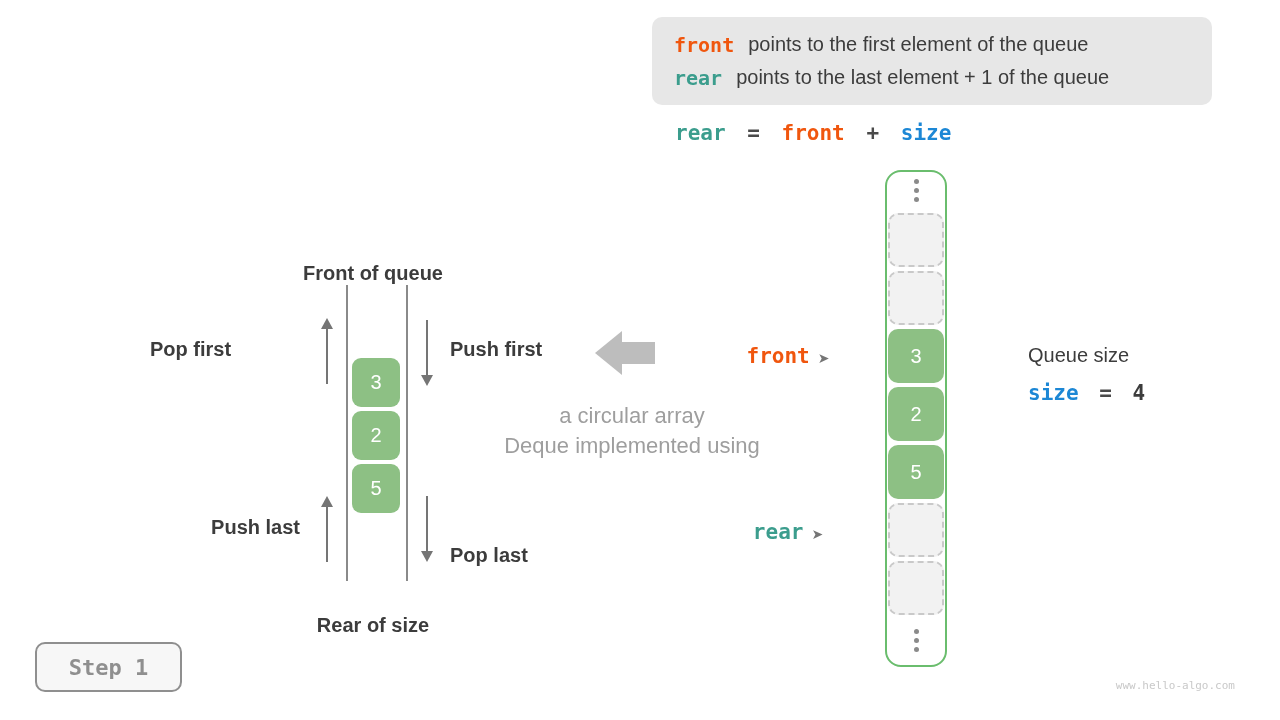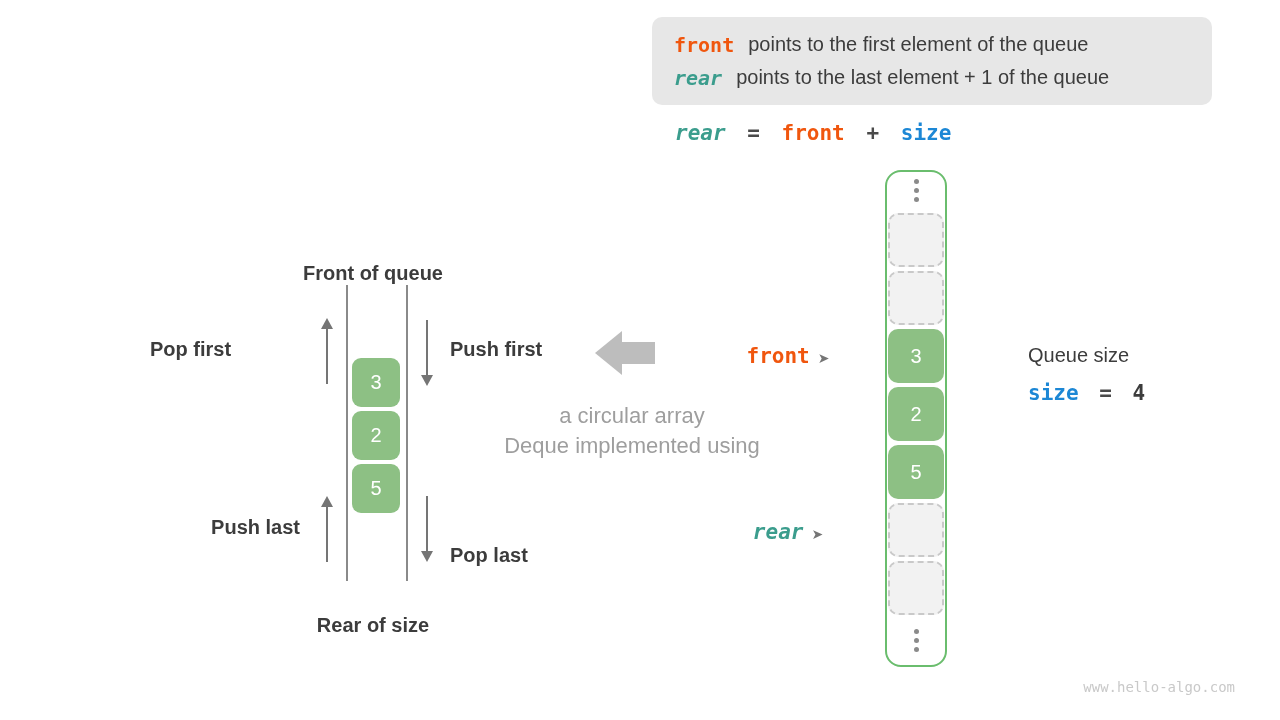"rear" .c-rear { font-style: italic -> none }
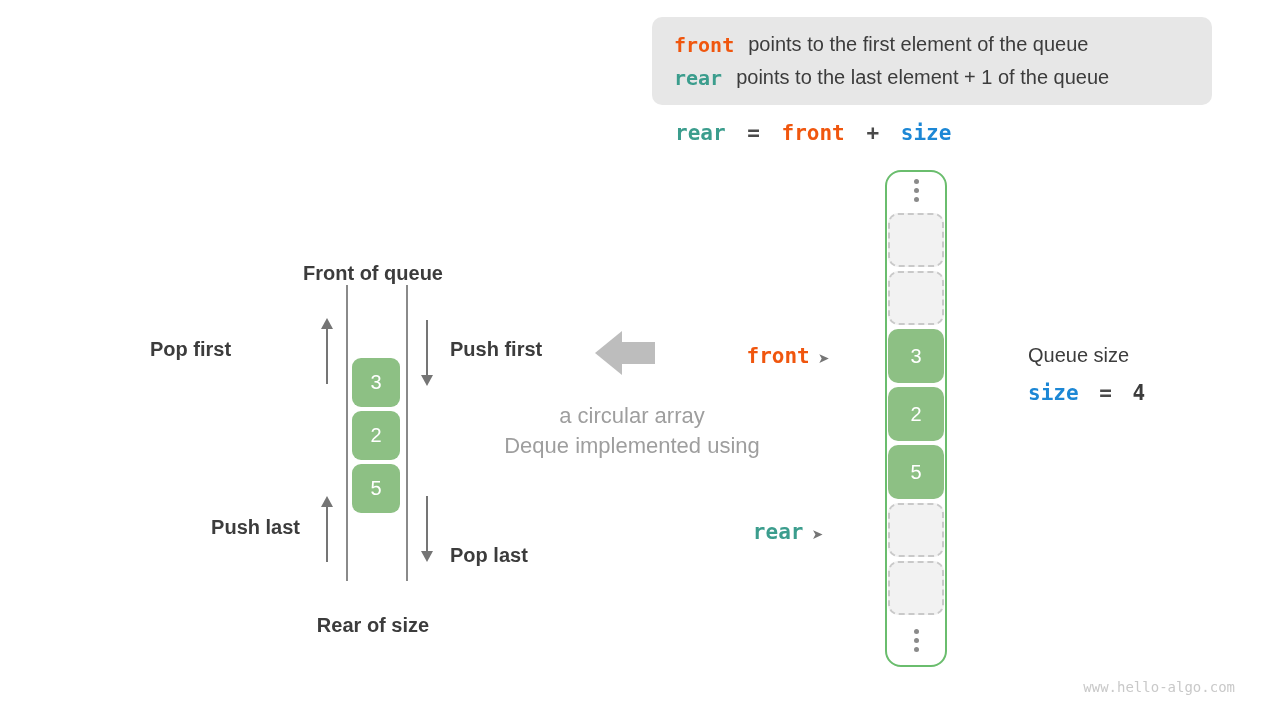"Step 1" div.step-box { html: none -> <div> <span>Step 1</span> </div> }
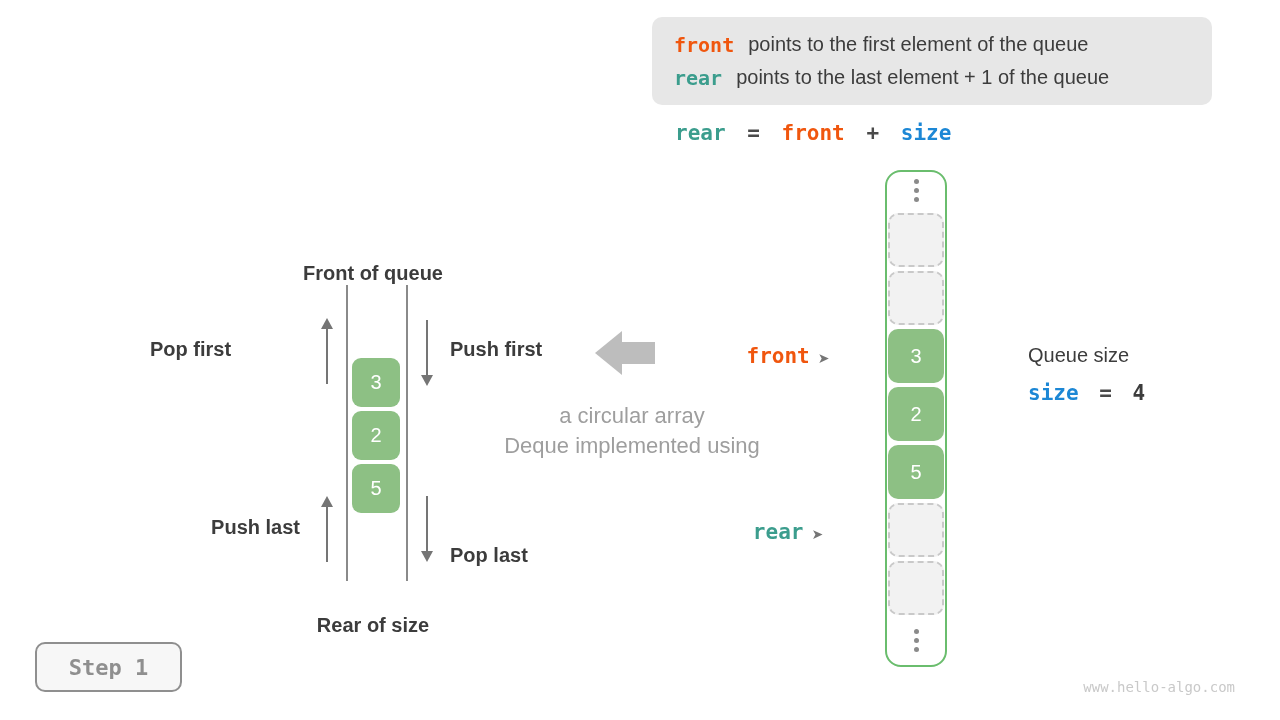"www.hello-algo.com" .watermark { font-size: 14px -> 11px }
